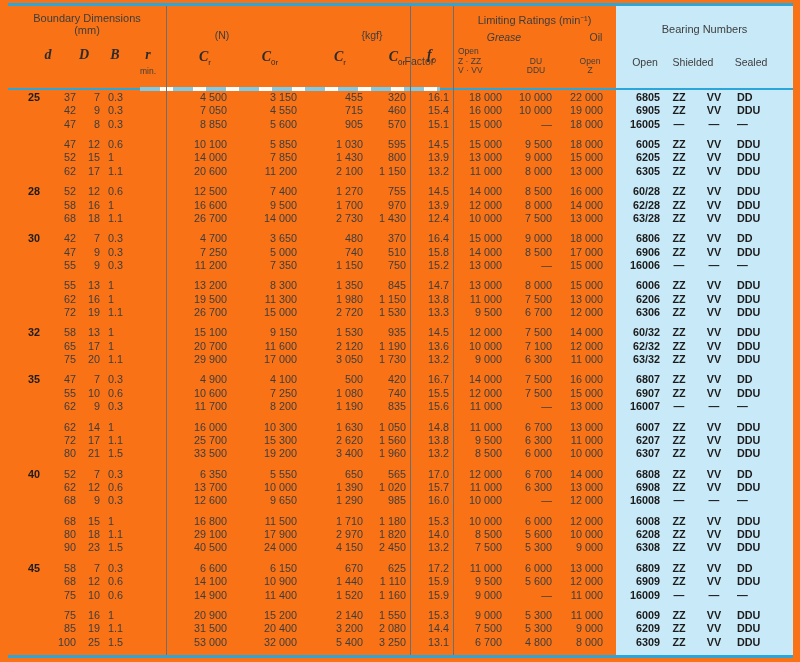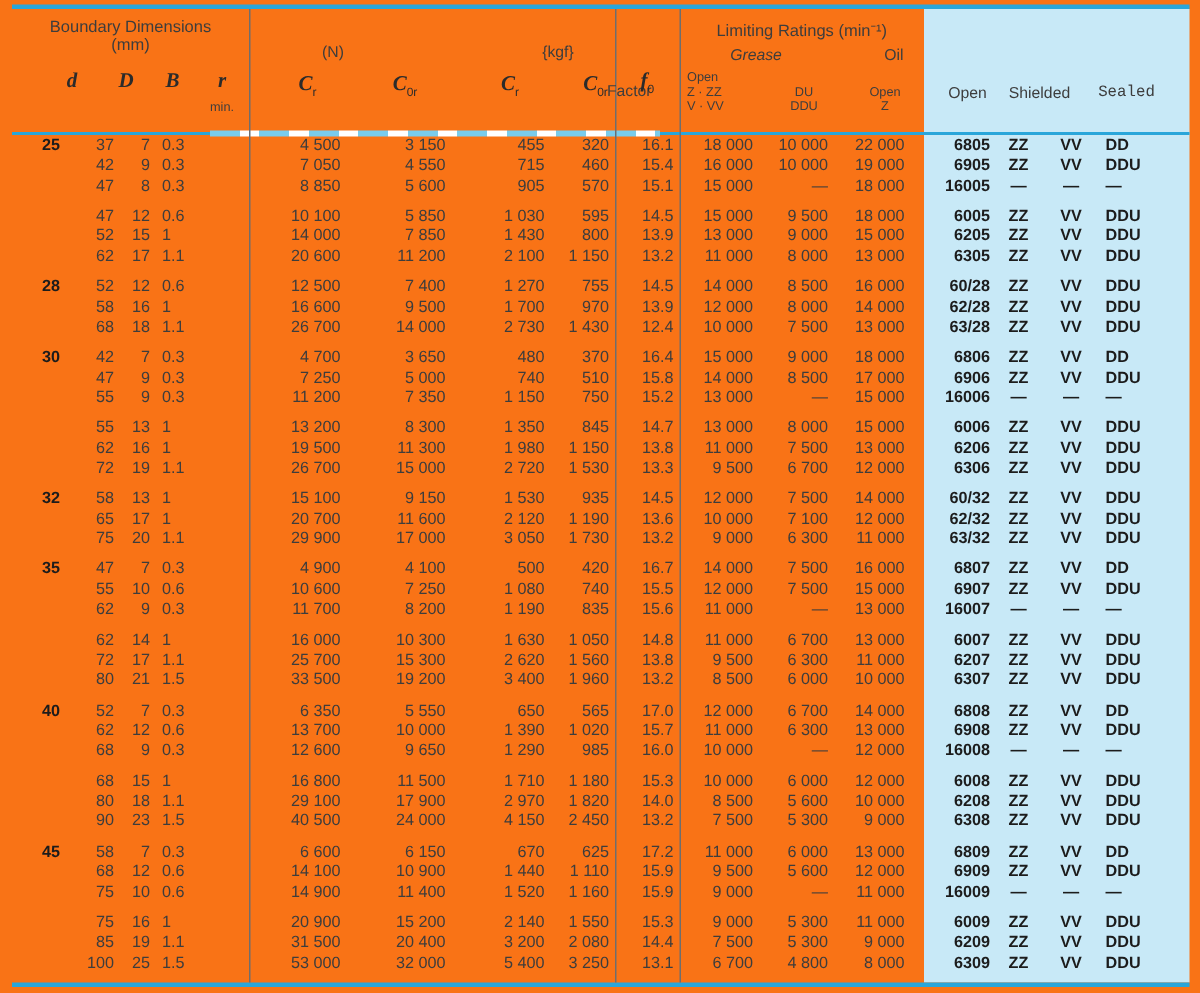"Bearing Numbers" div.h { html: none -> <div>Bearing Numbers</div> }
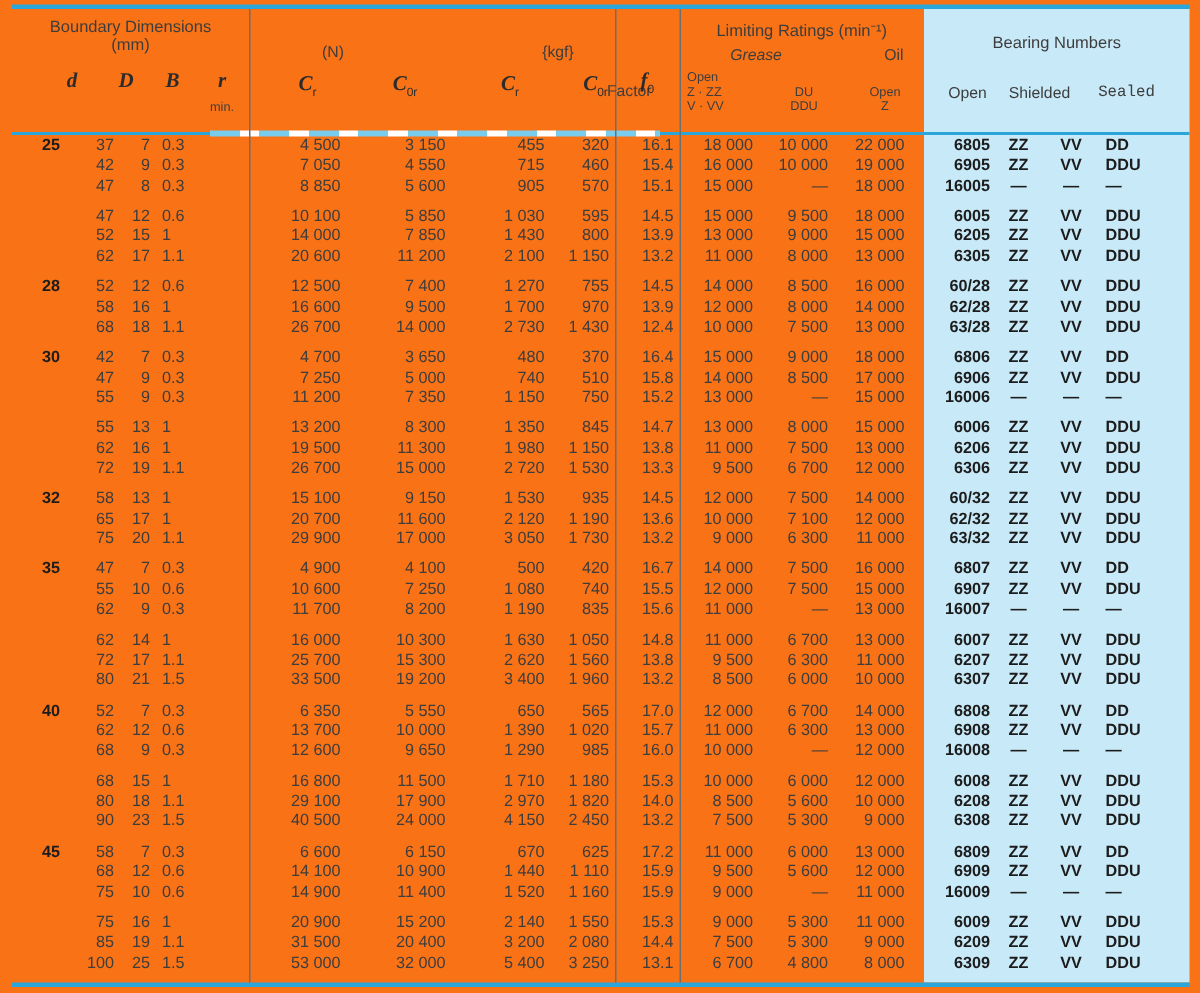"Sealed" div.h { font-family: Liberation Mono, monospace -> none }
